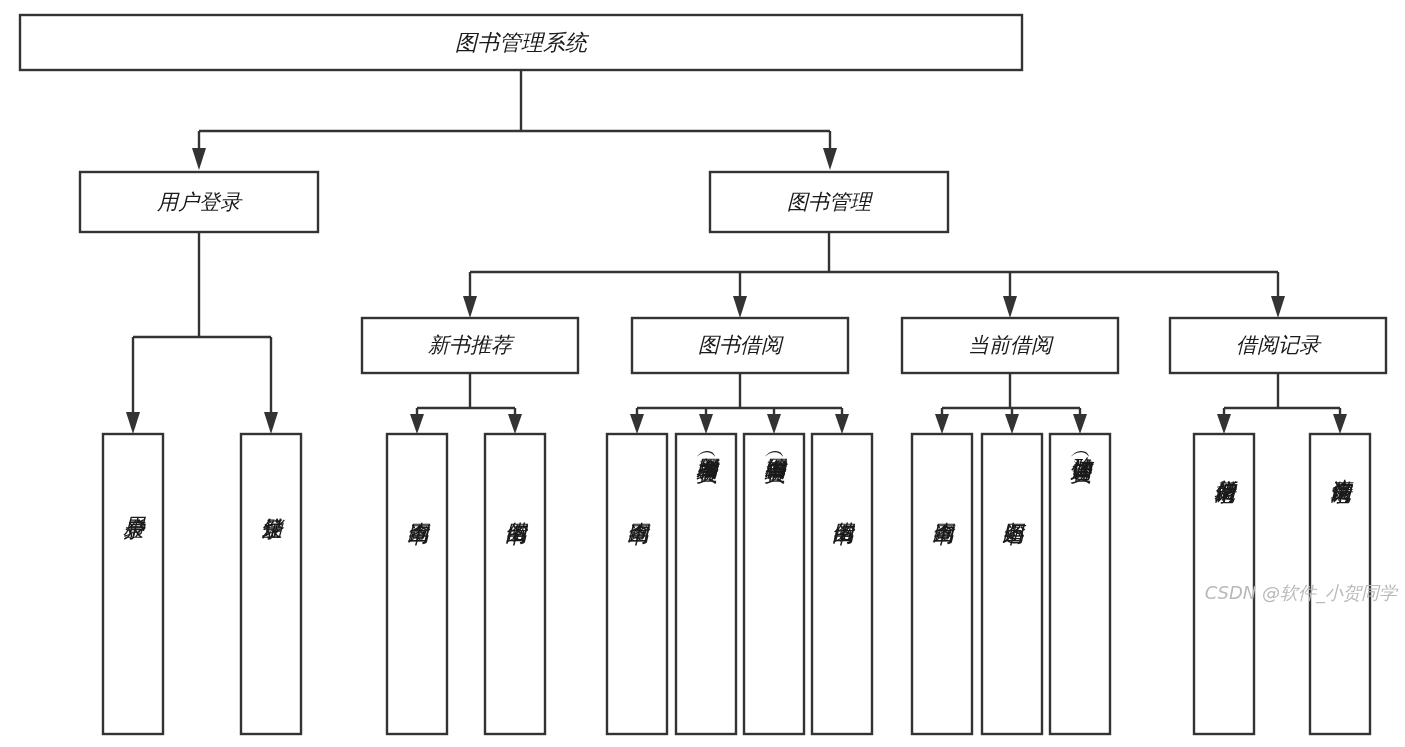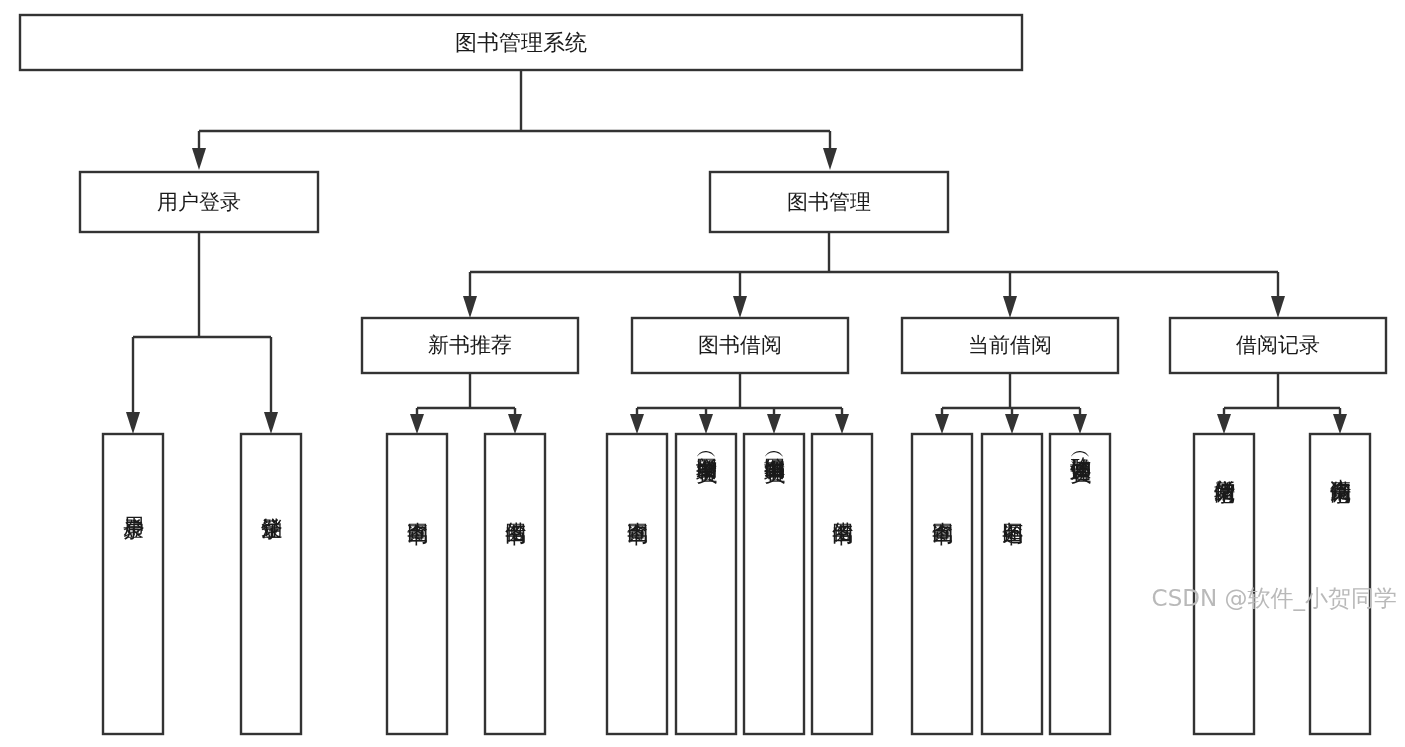"图书管理系统" #diagram-root { font-style: none -> italic }
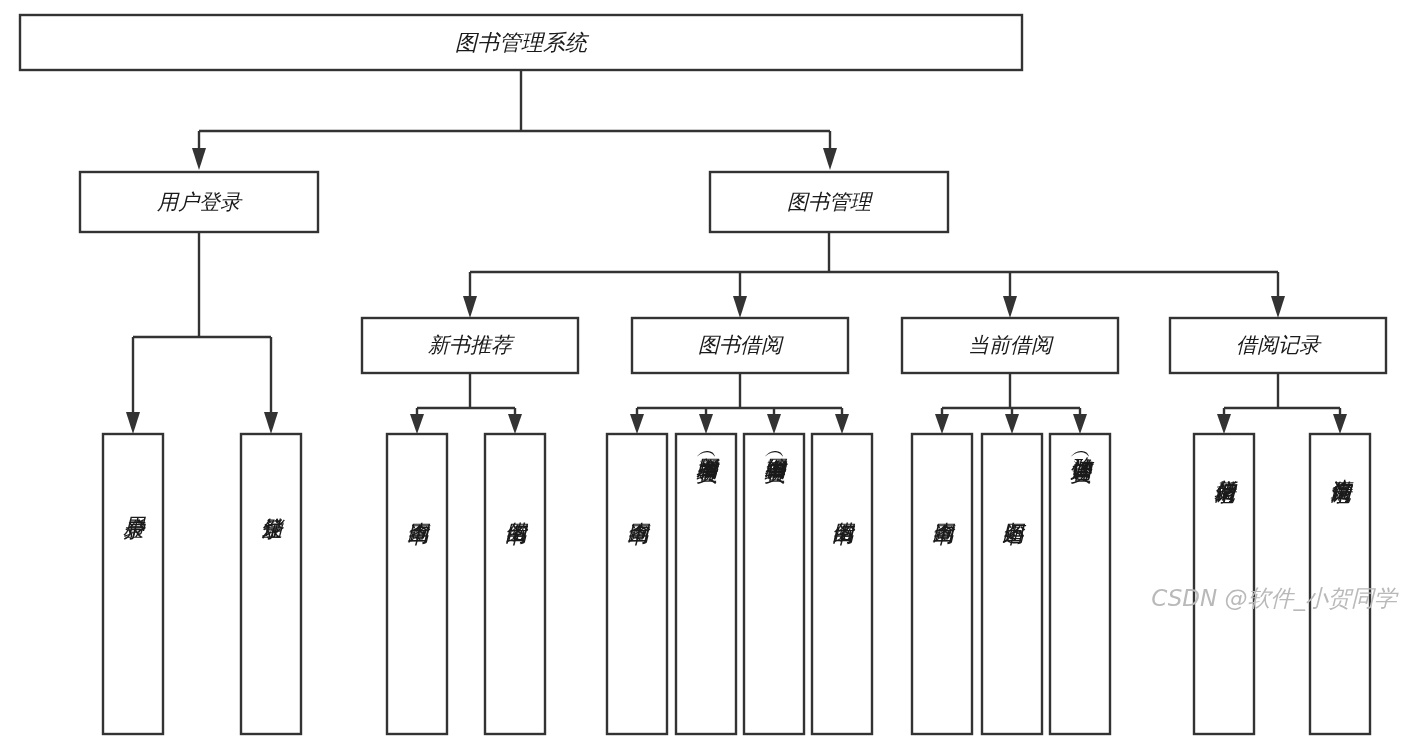"CSDN @软件_小贺同学" #watermark { bottom: 11px -> 20px; font-size: 23px -> 18px }
